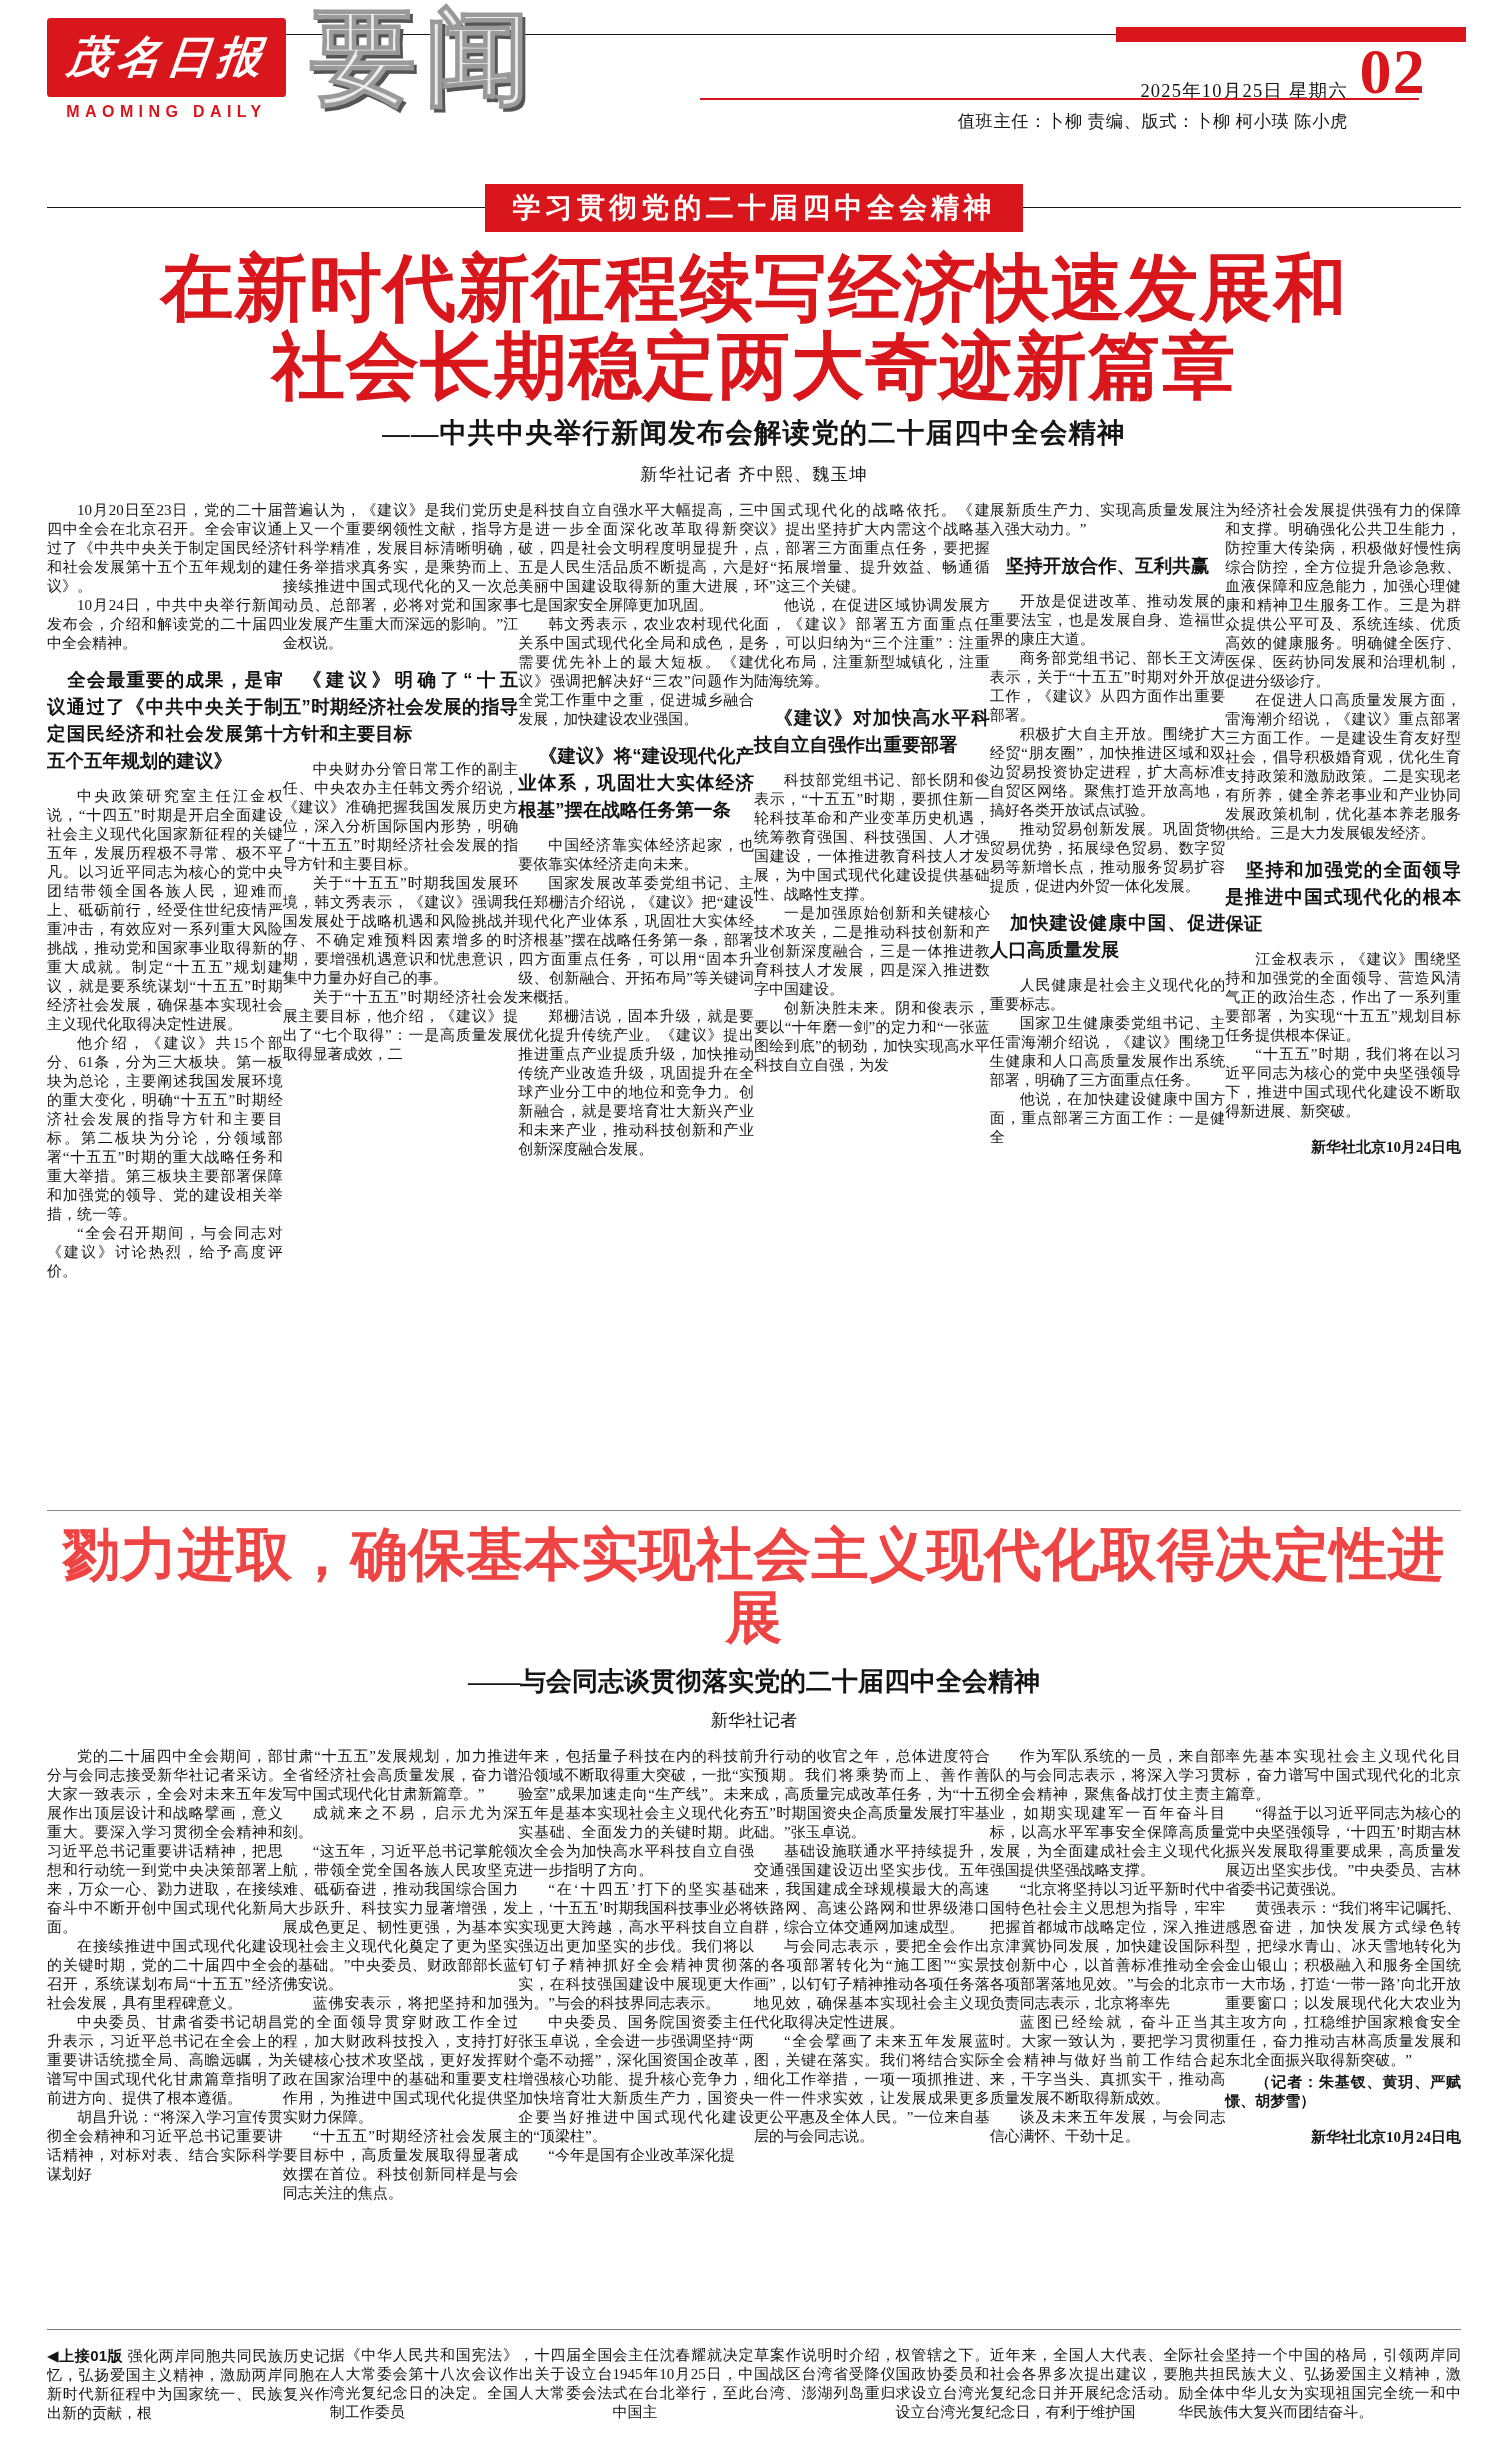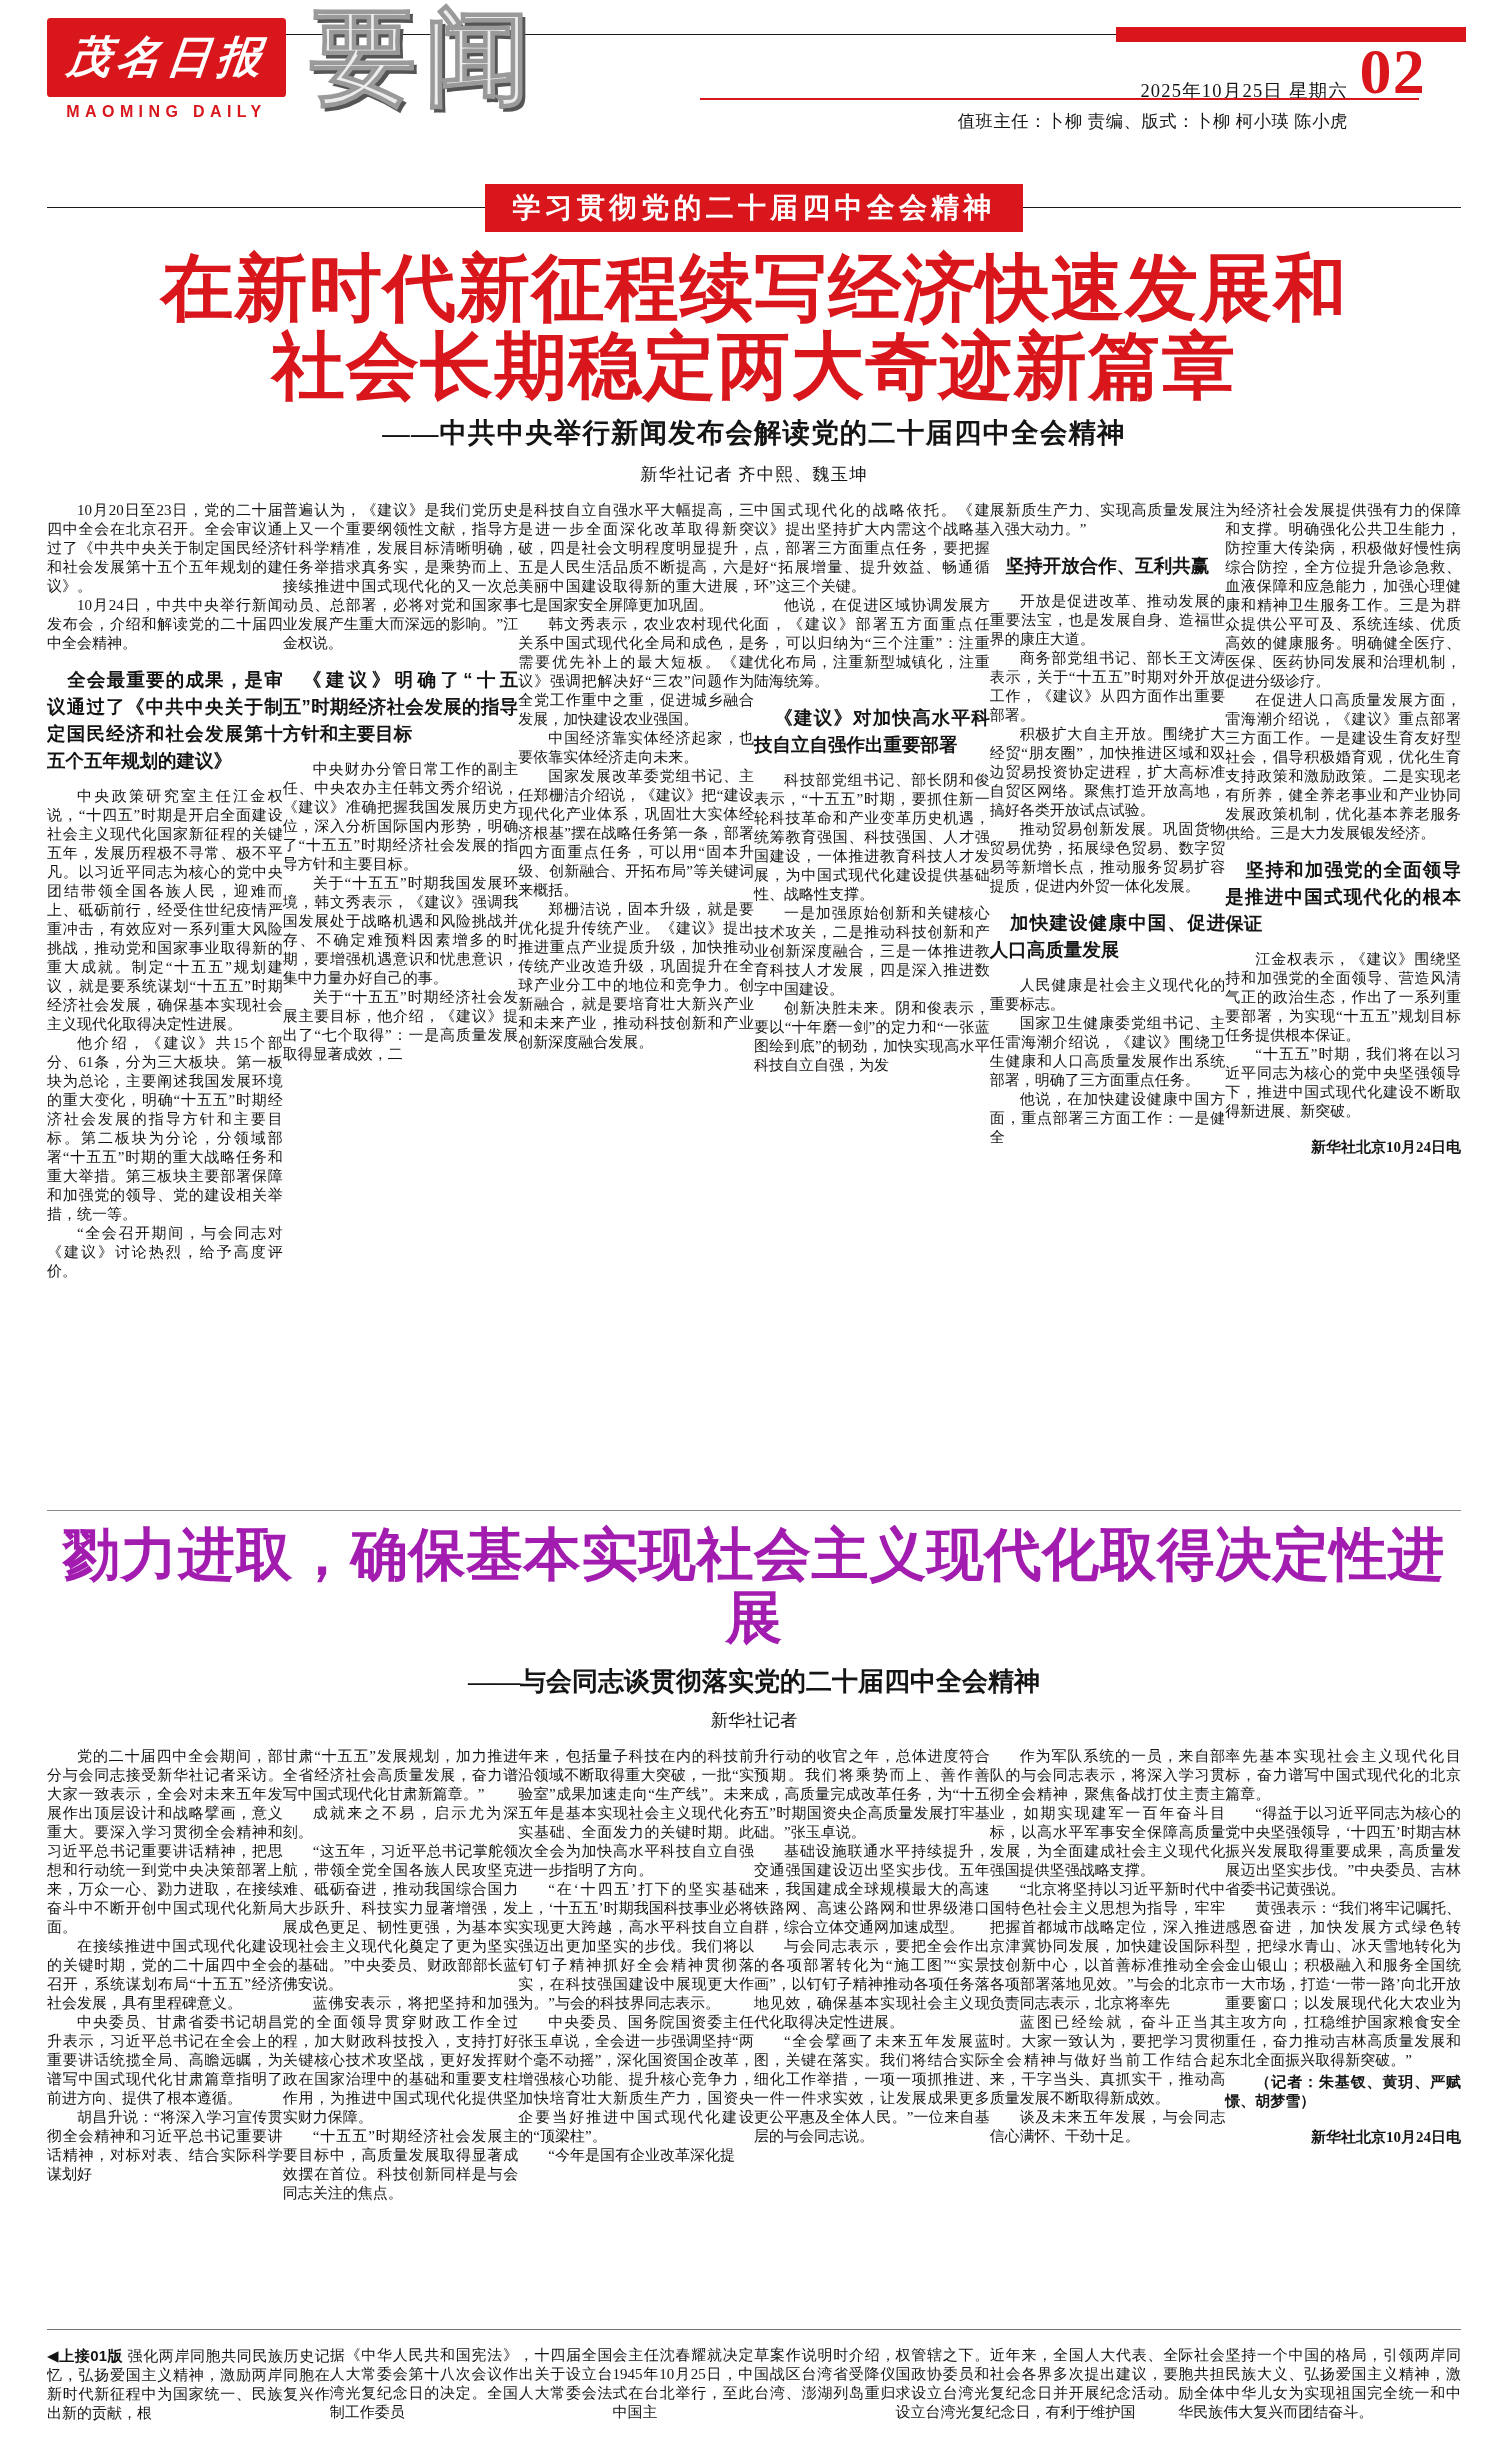"《建议》将“建设现代化产业体系，巩固壮大实体经济根基”摆在战略任务第一条" p.subhead { html: none -> <p>《建议》将“建设现代化产业体系，巩固壮大实体经济根基”摆在战略任务第一条</p> }
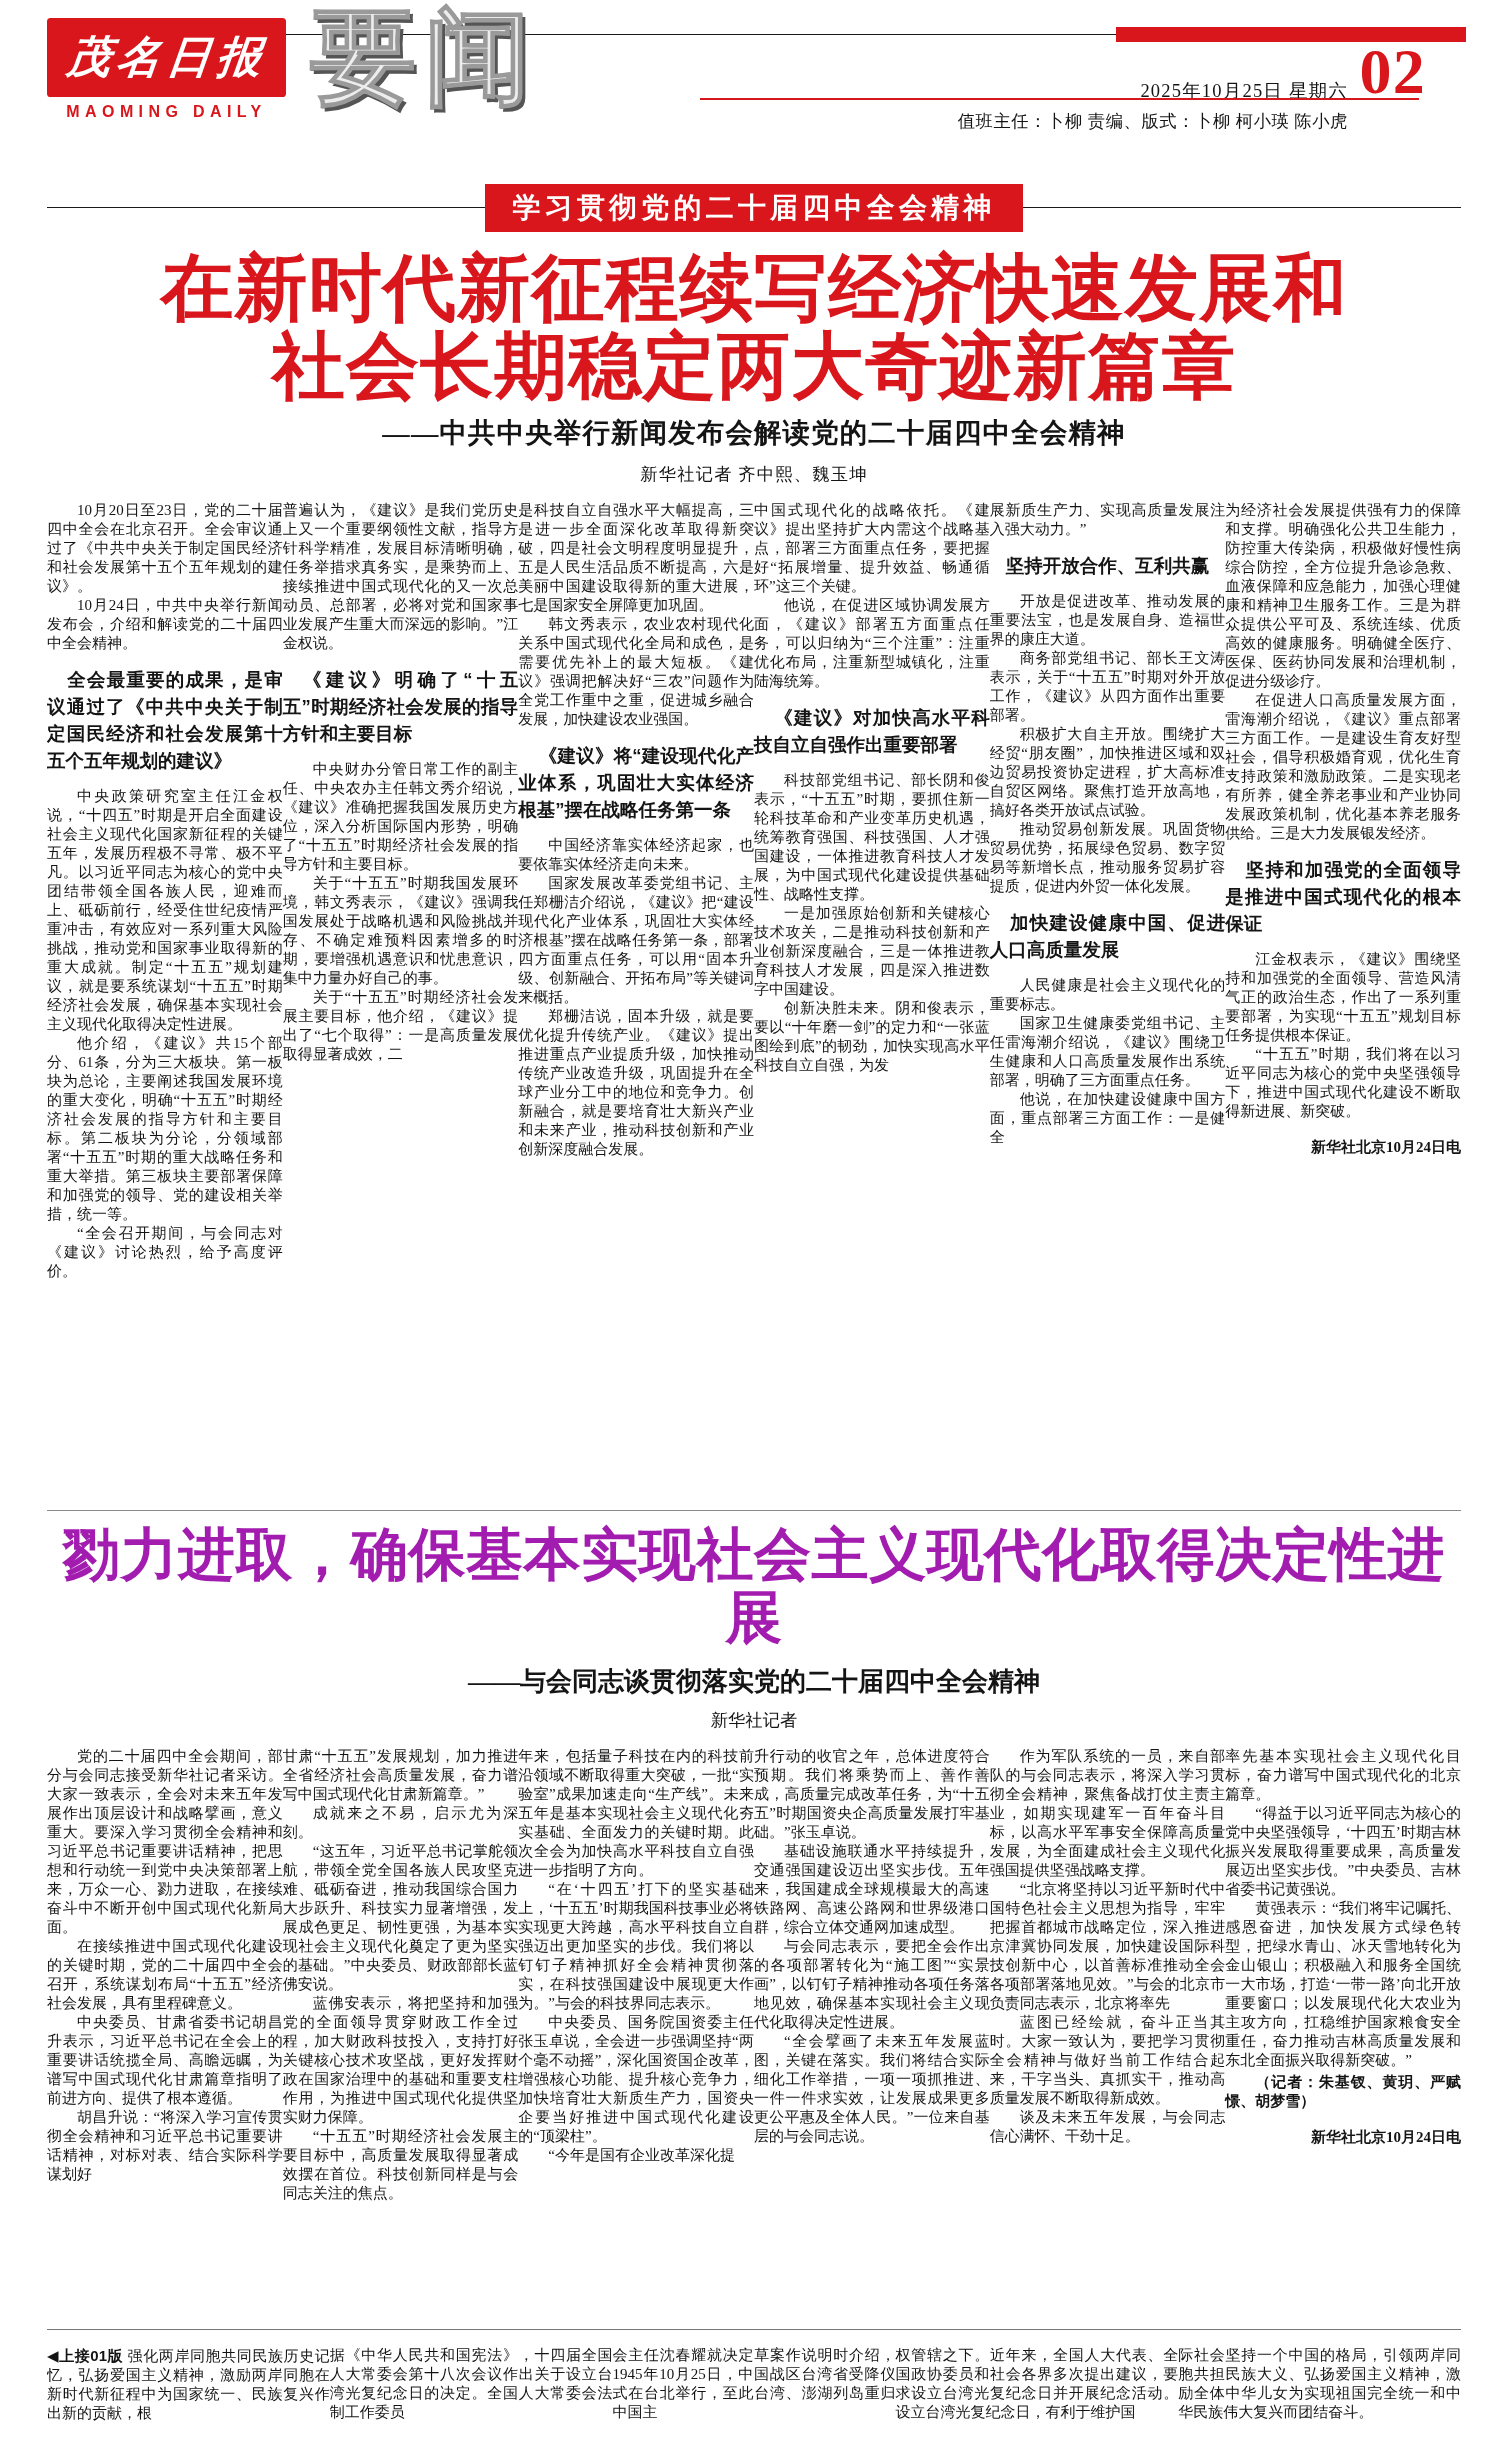"勠力进取，确保基本实现社会主义现代化取得决定性进展" .headline2 { color: #a21caf -> #ef4444 }
